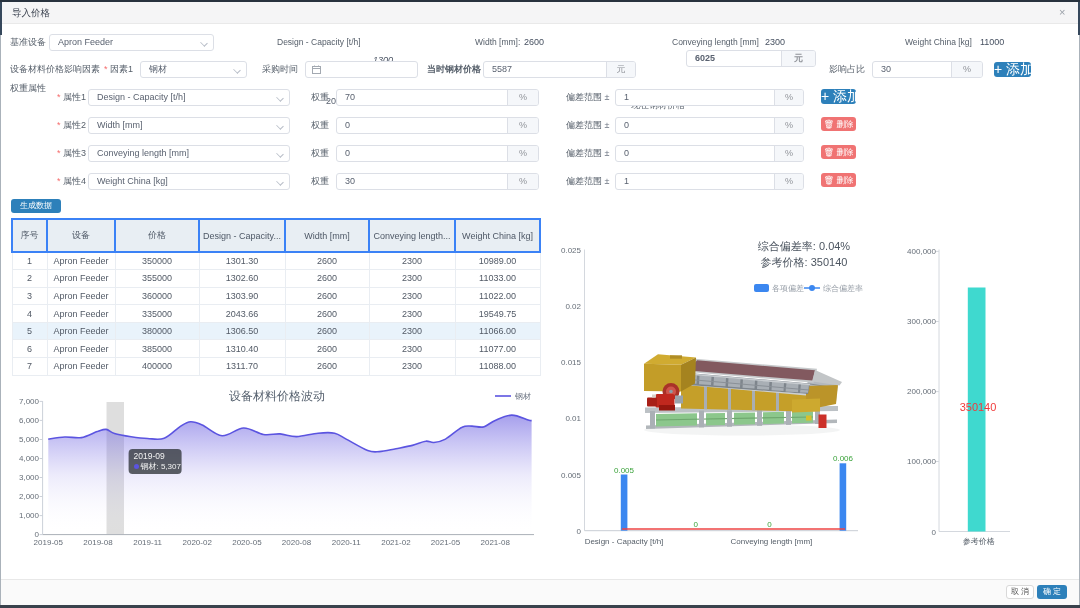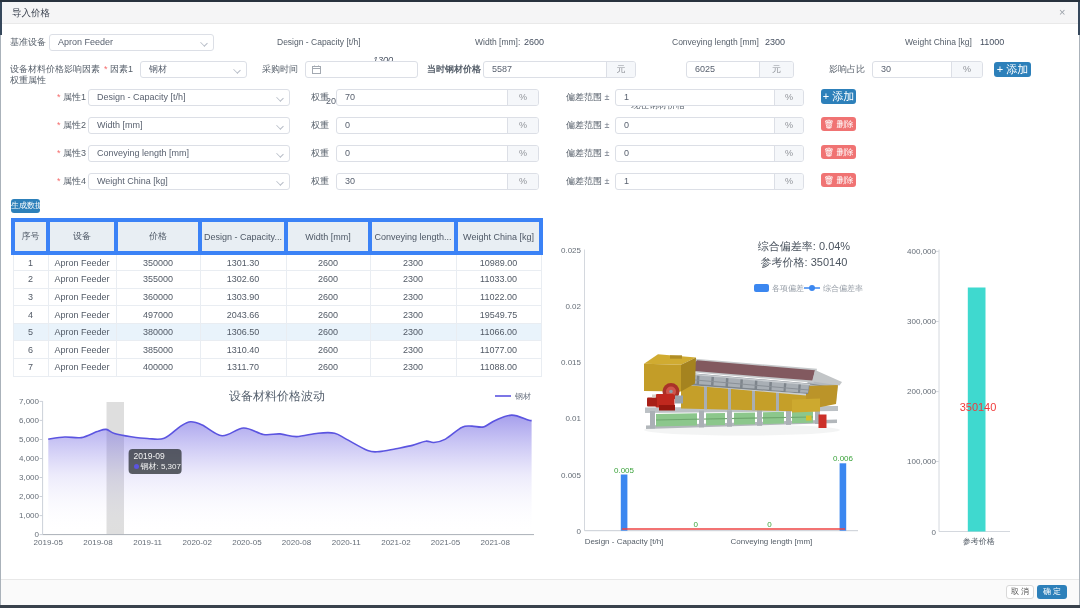"6025" div.inp { font-weight: none -> bold; top: 61px -> 50px; width: 108px -> 130px }
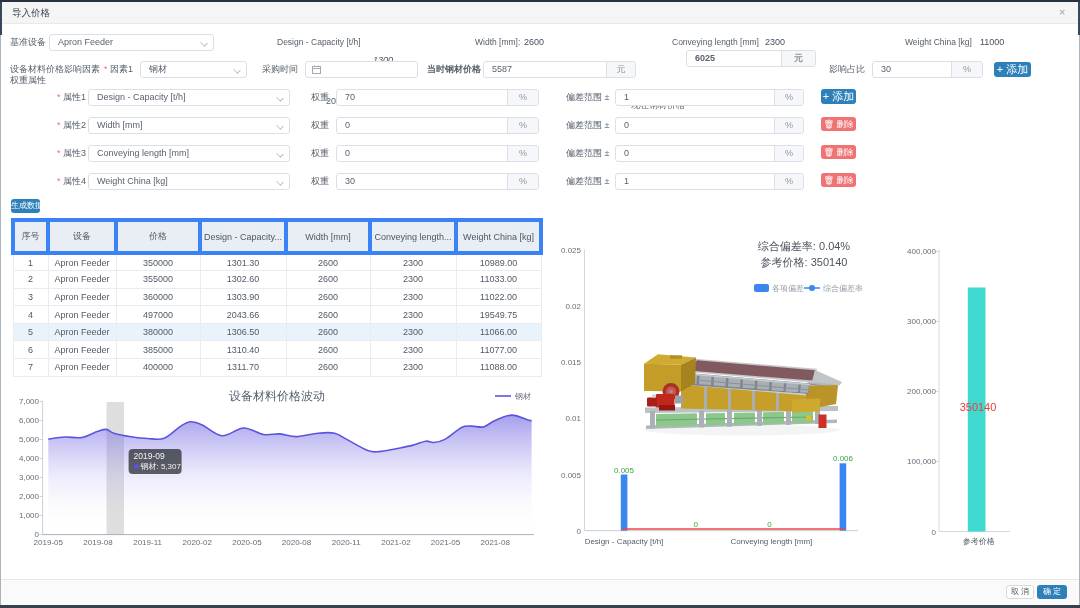"+ 添加" .btn-blue { font-size: 11px -> 14px }
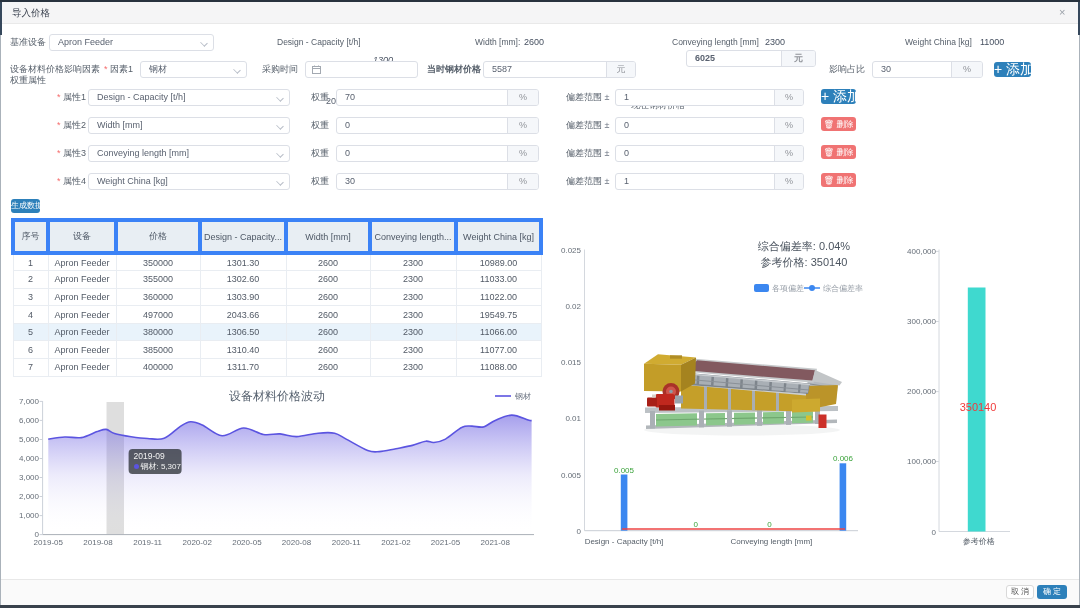"权重属性" div.lbl { top: 72px -> 80px }
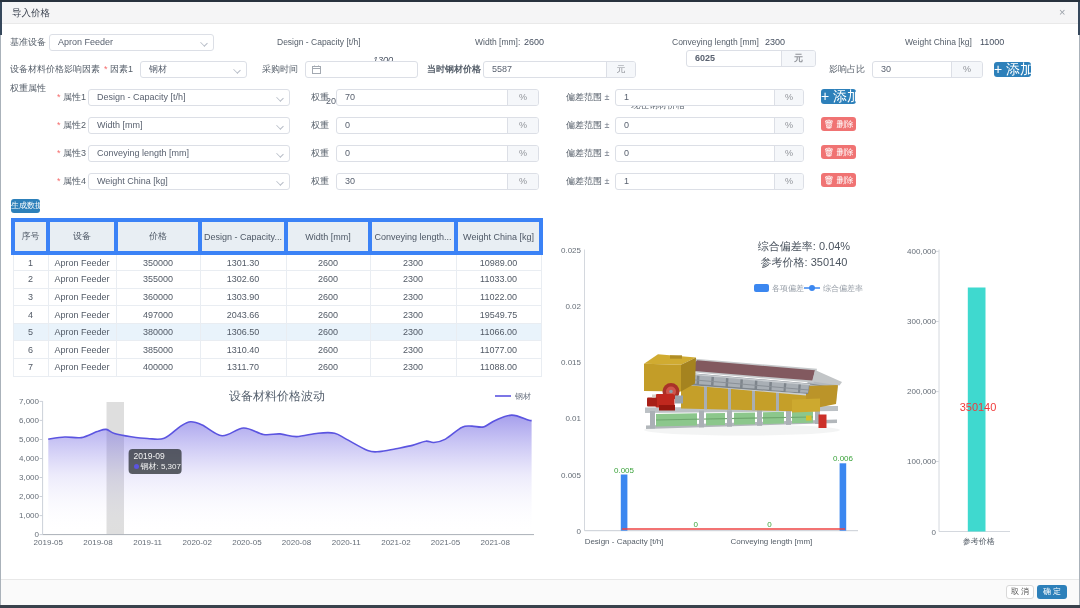"生成数据" div.btn-blue { width: 29px -> 50px }
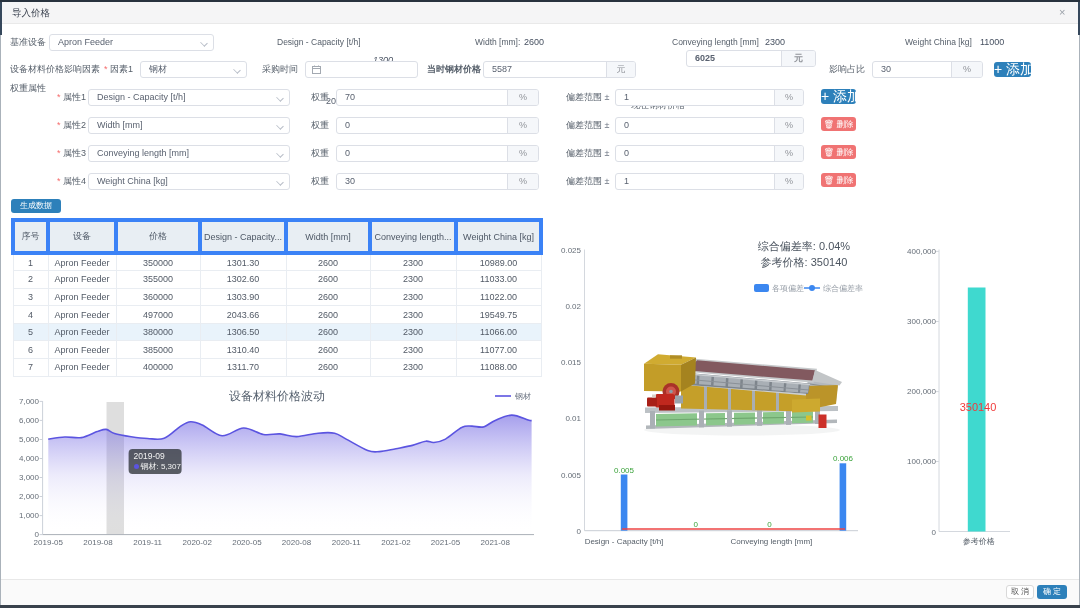"序号" table.grid th { border: 4px solid #3b82f6 -> 2px solid #3b82f6 }
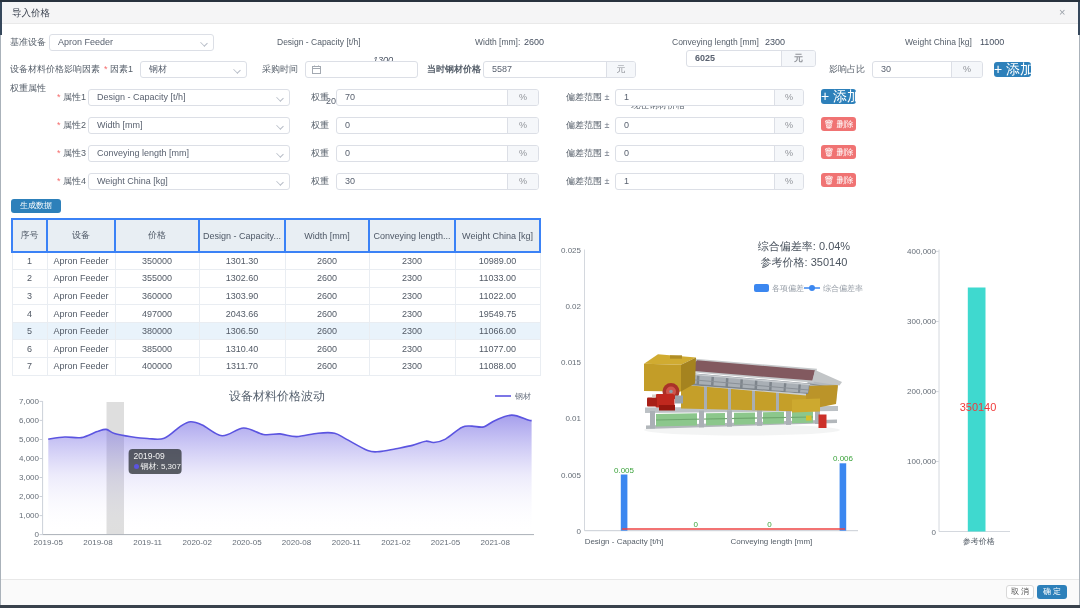"497000" td { text: 497000 -> 335000 }
